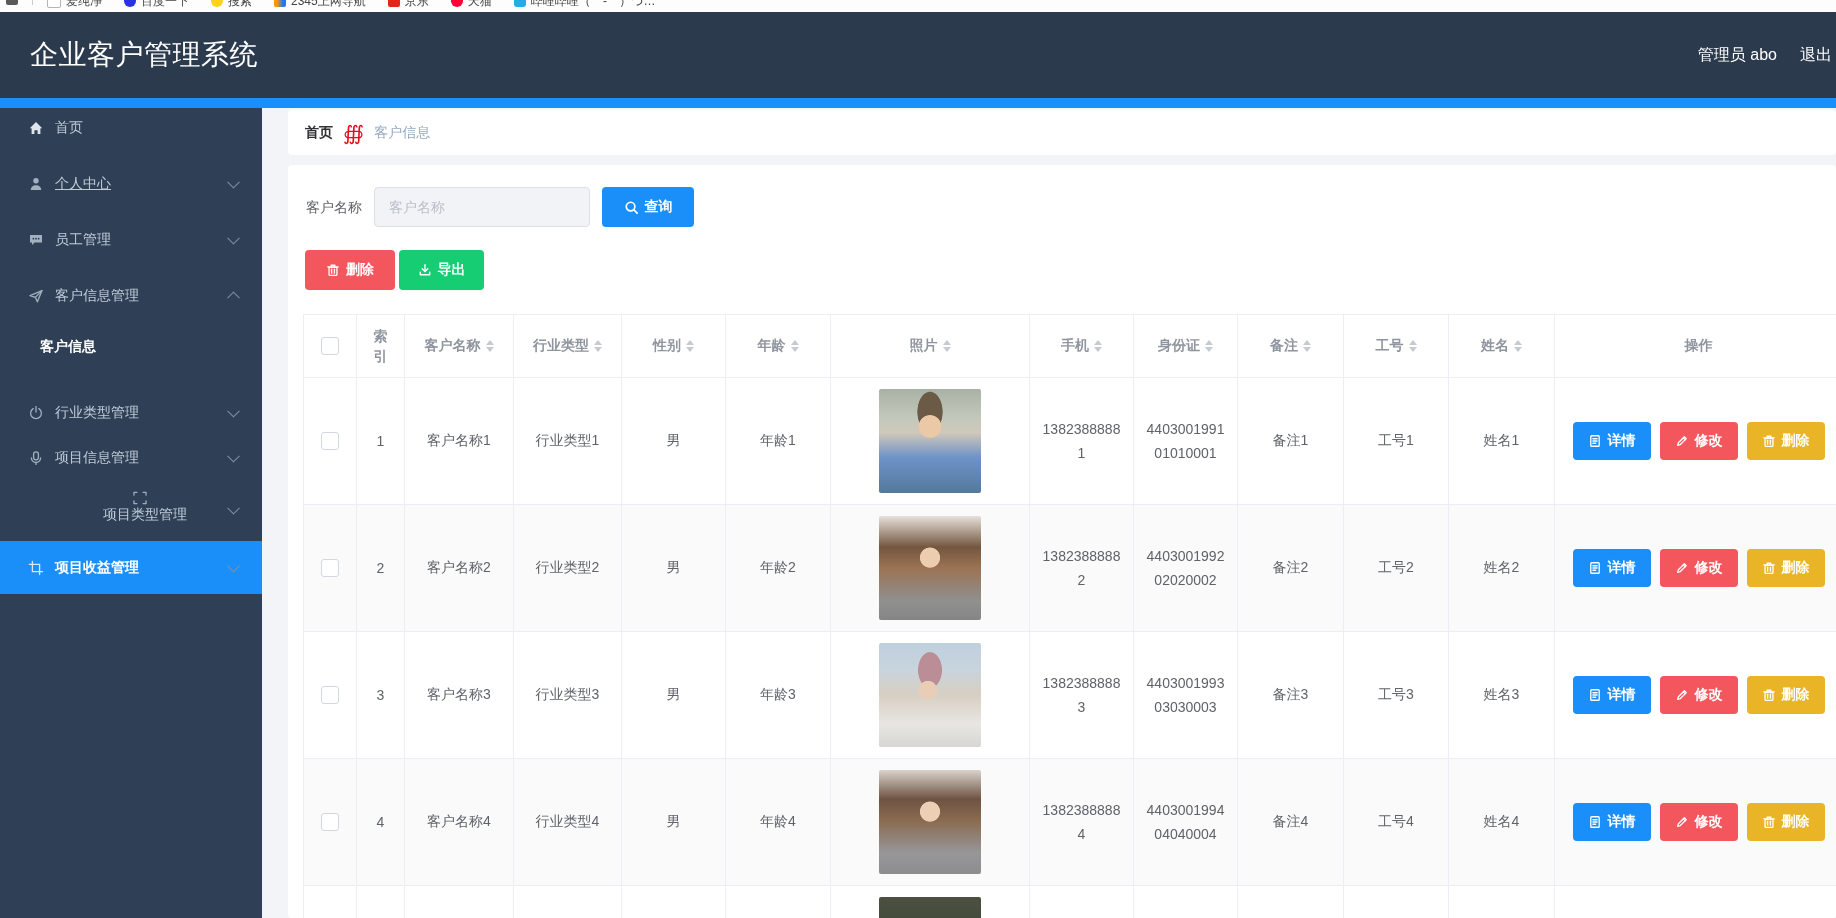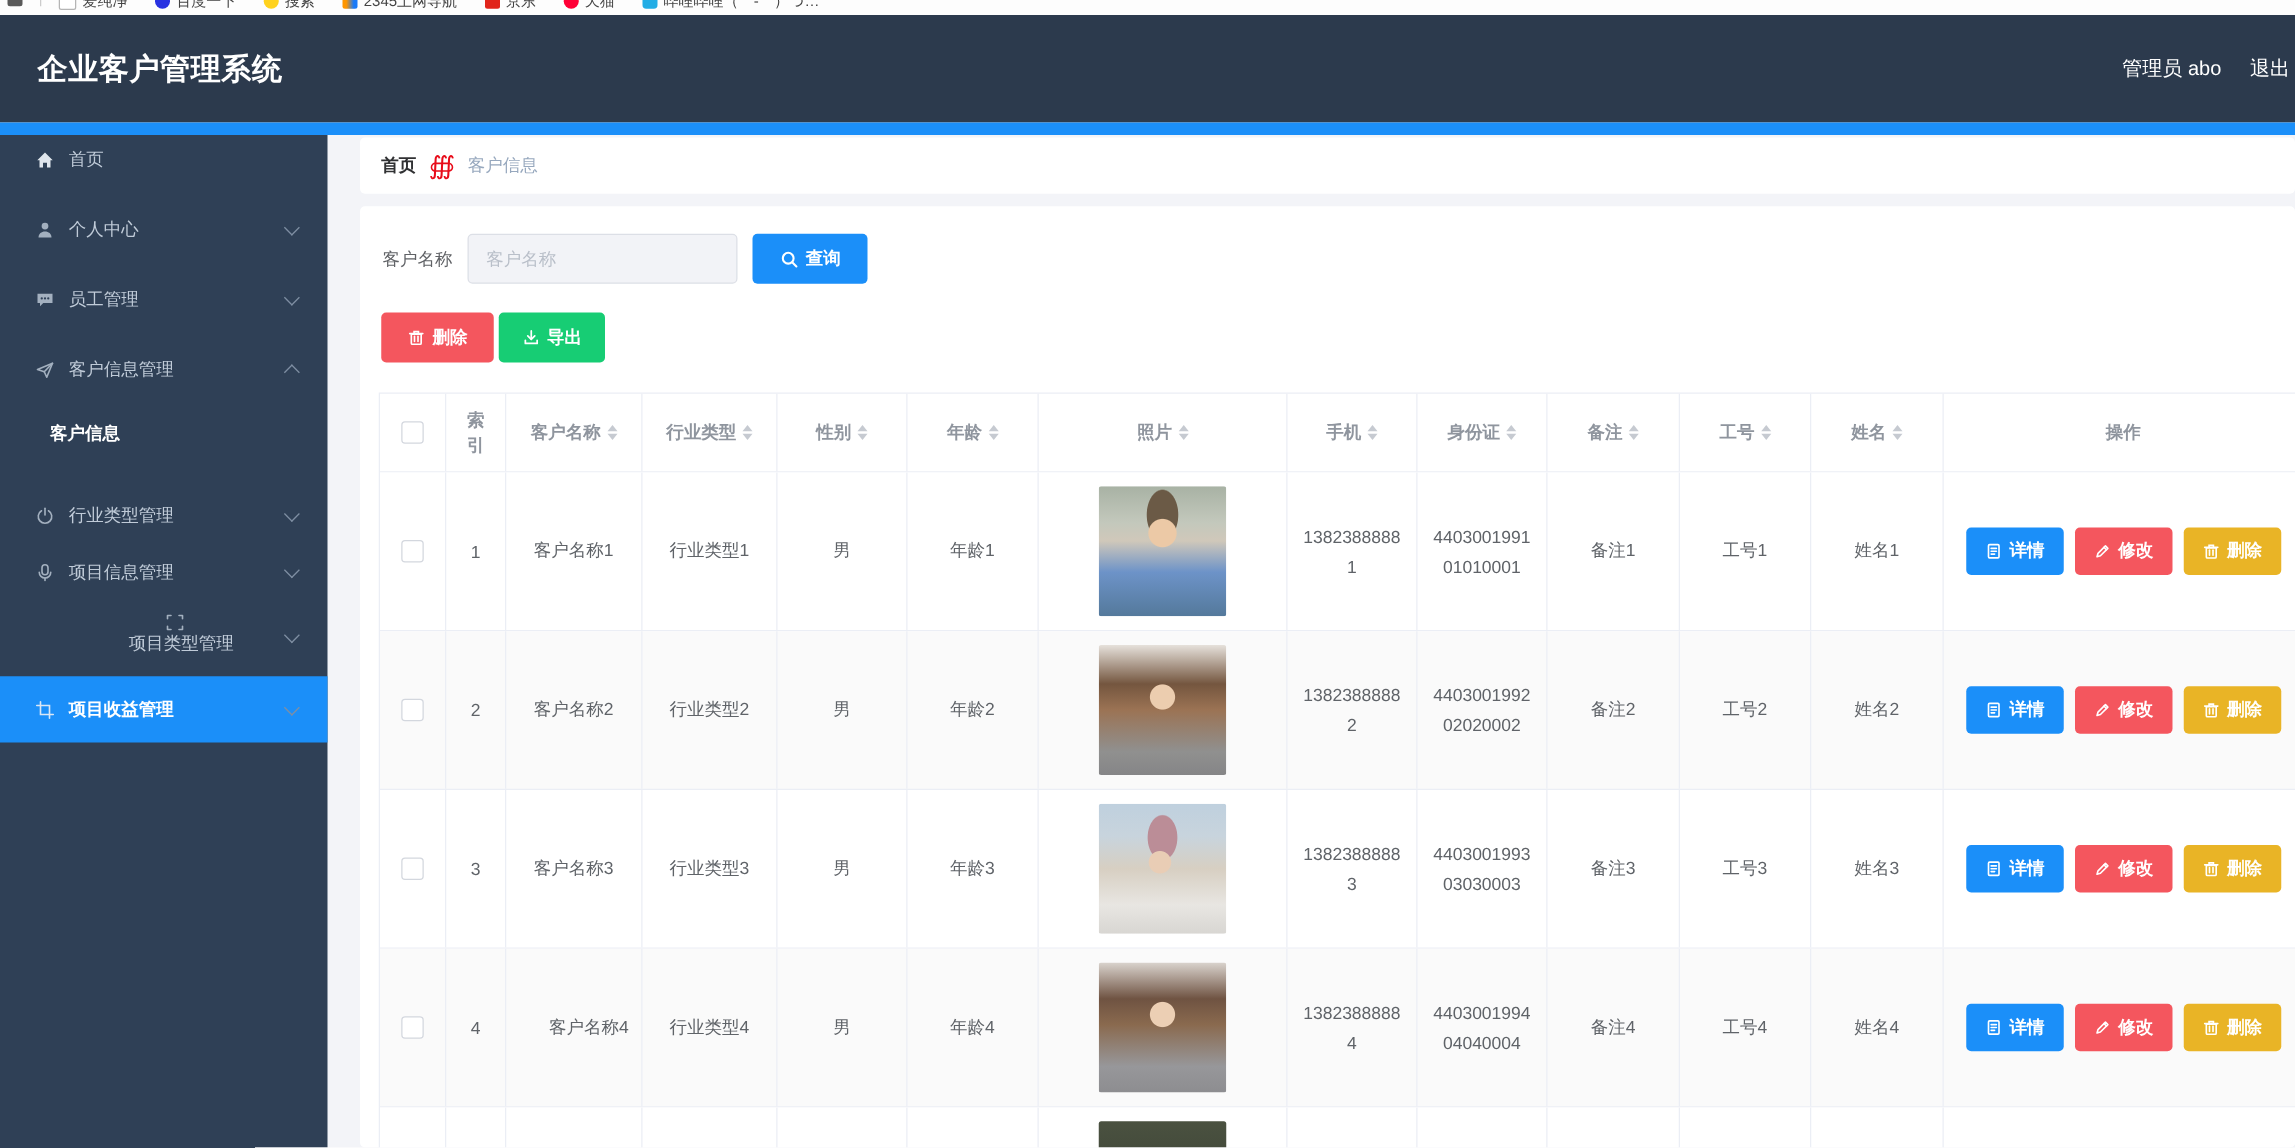"企业客户管理系统" .app-title { font-size: 24px -> 28px; font-weight: bold -> normal }
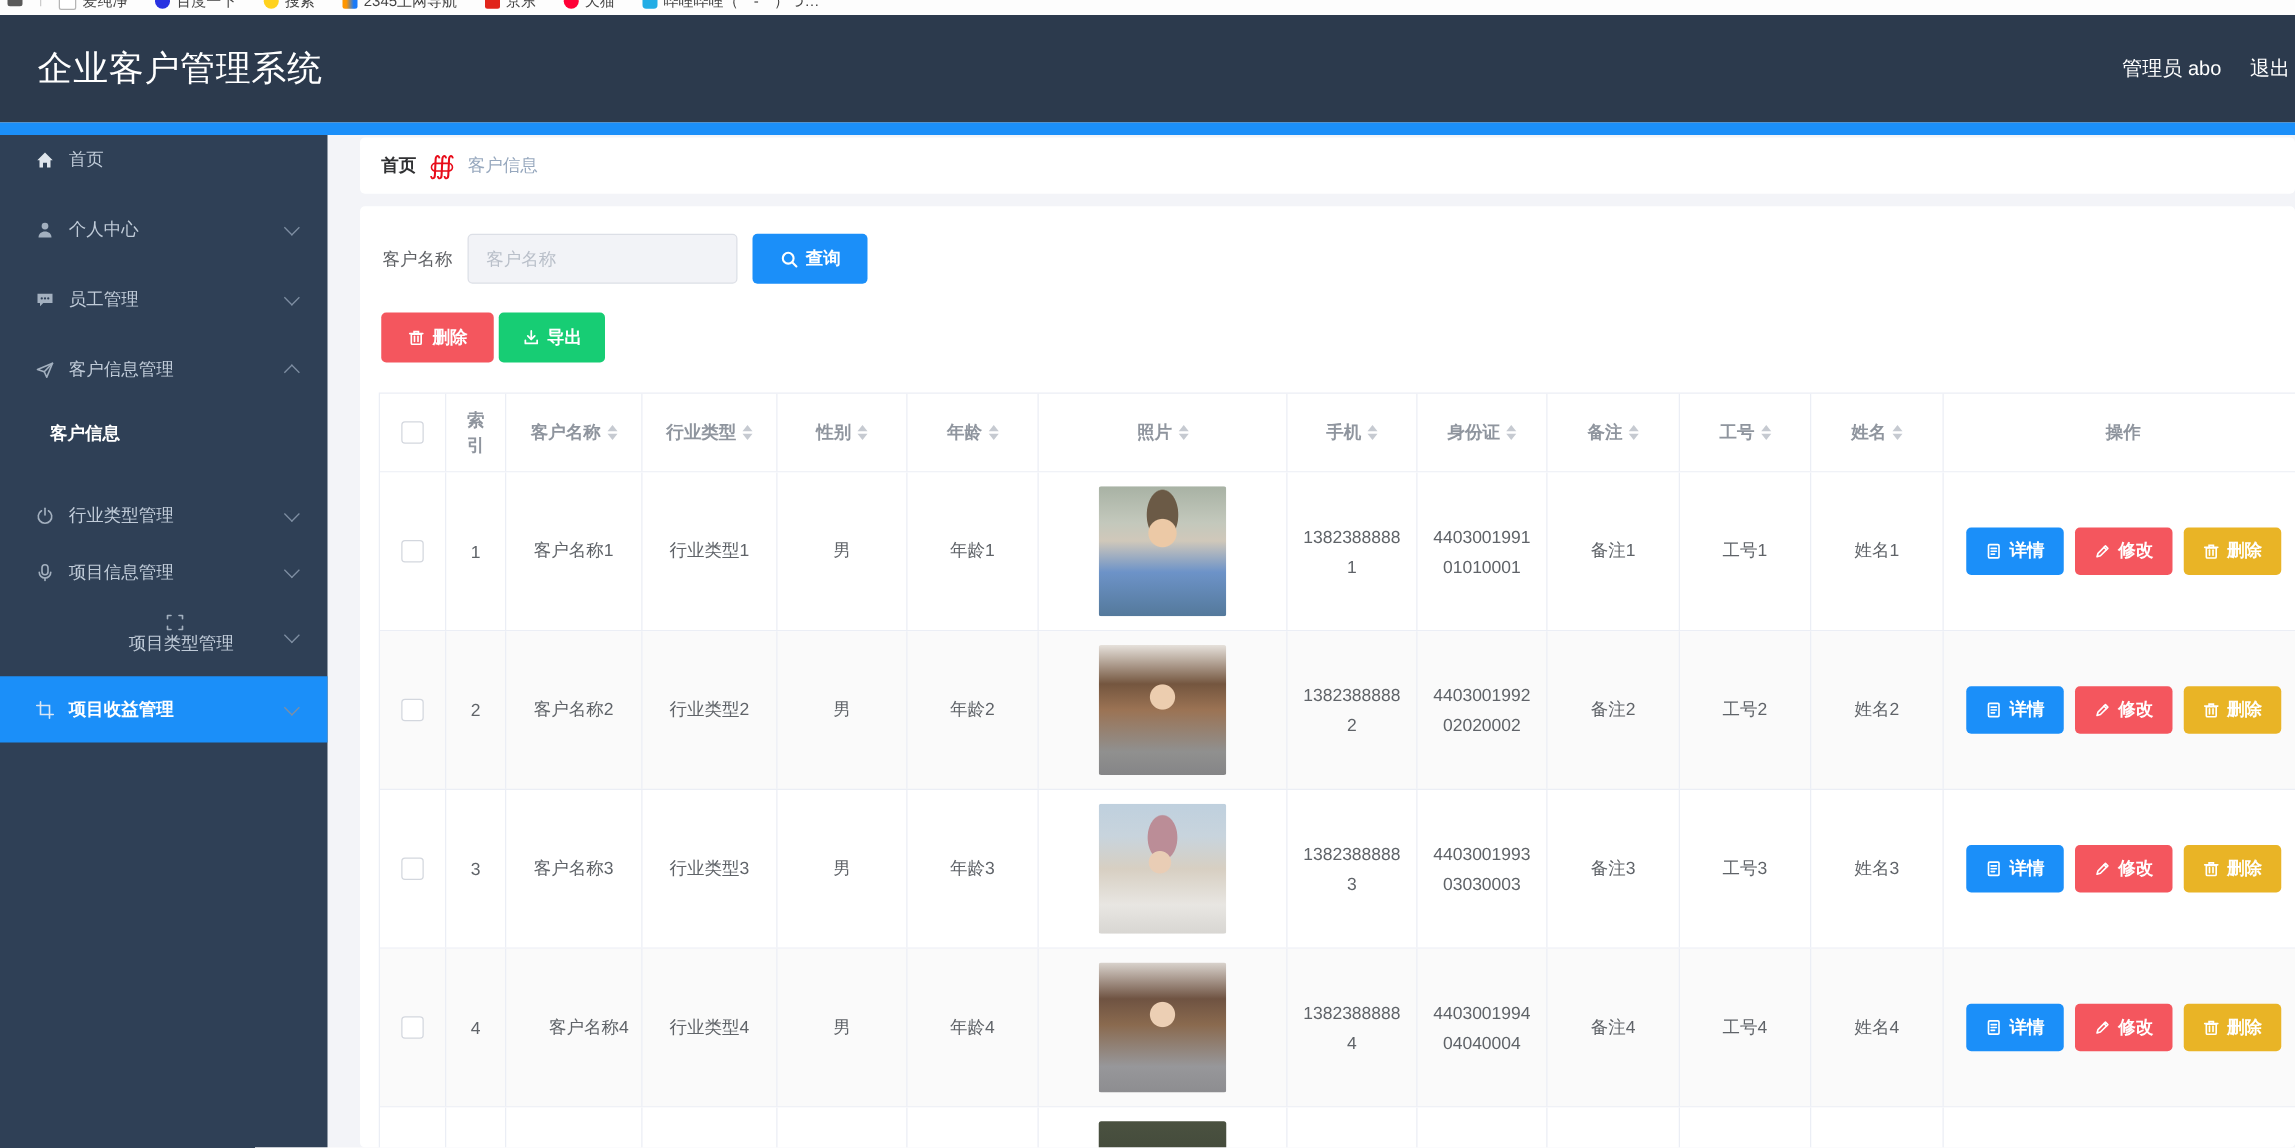"个人中心" div.side-item { text-decoration: none -> underline }
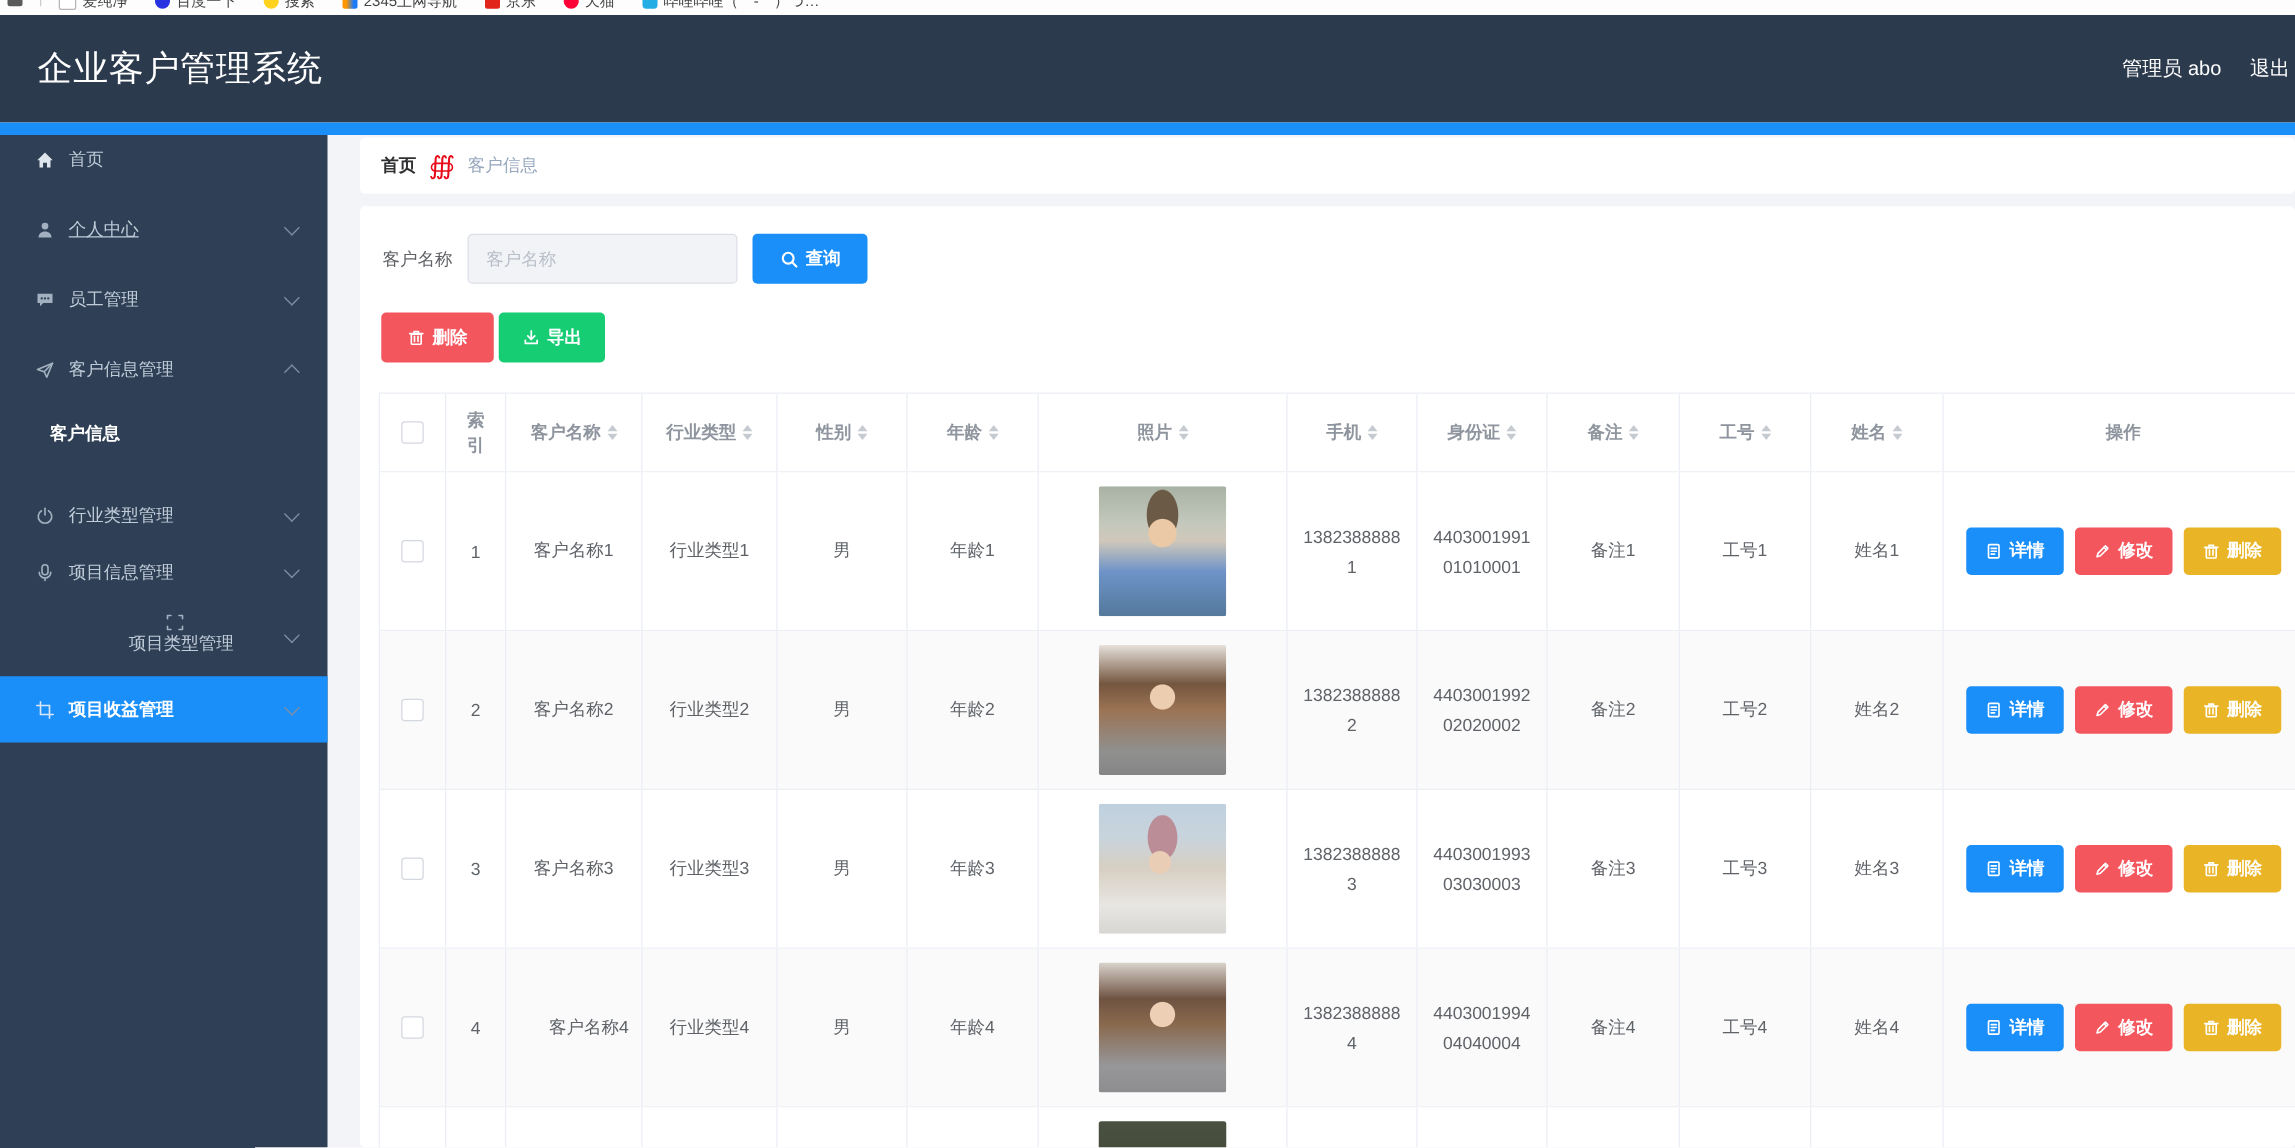"客户名称4" div.tcell { justify-content: flex-end -> none }
